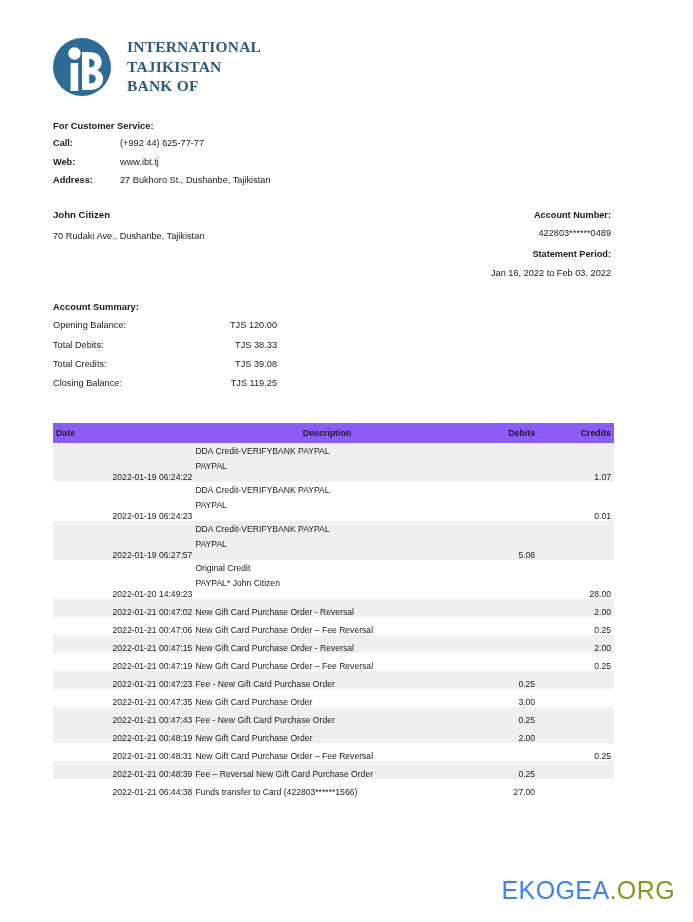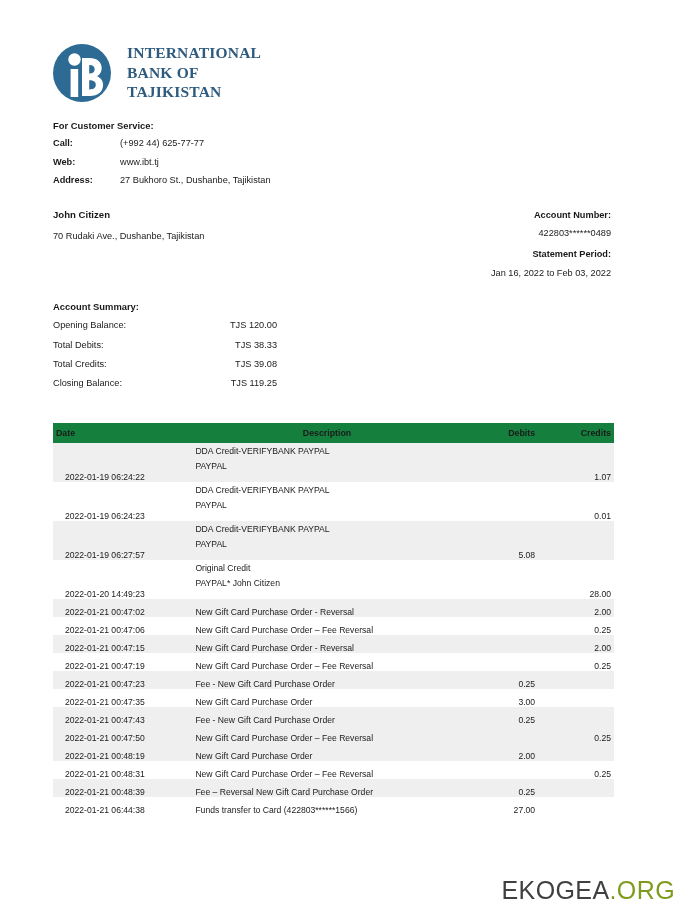"INTERNATIONAL" .logo-block { top: 43px -> 37px }
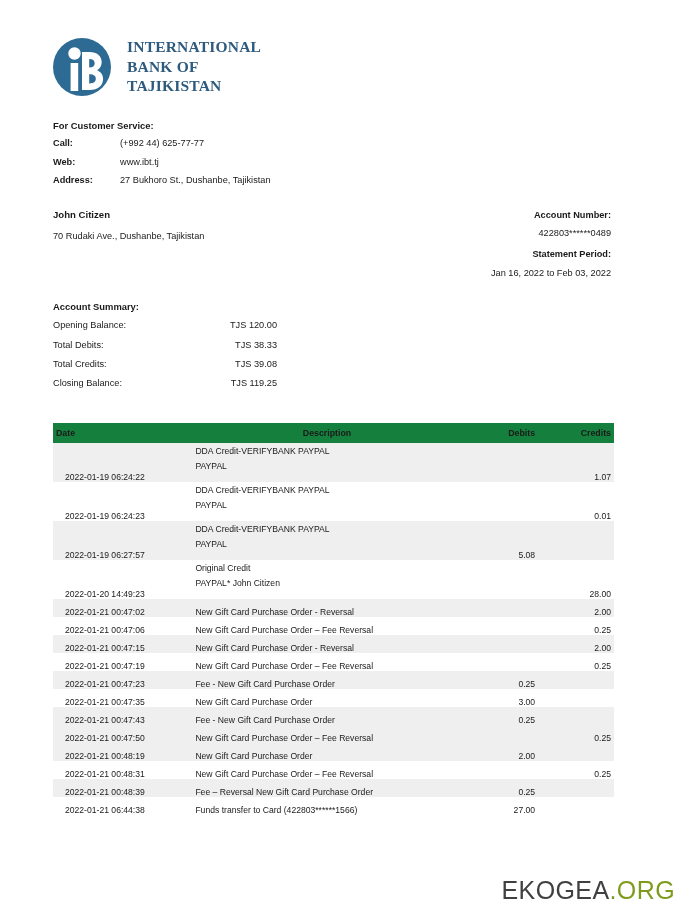"BANK OF" div { order: before "TAJIKISTAN" -> after "TAJIKISTAN" }
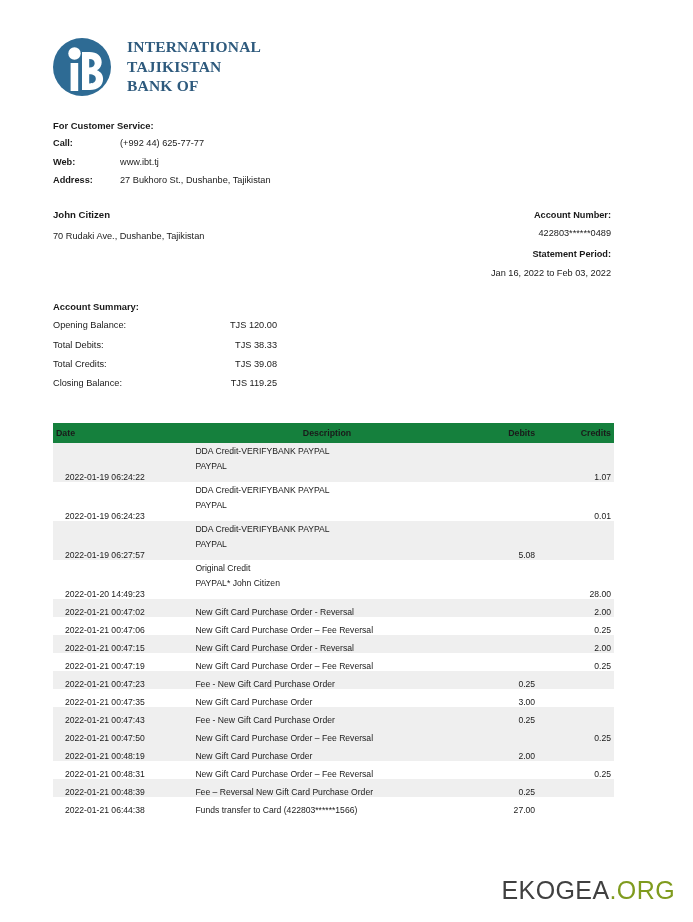"Date" .txn-table th { background: #15803d -> #8b5cf6 }
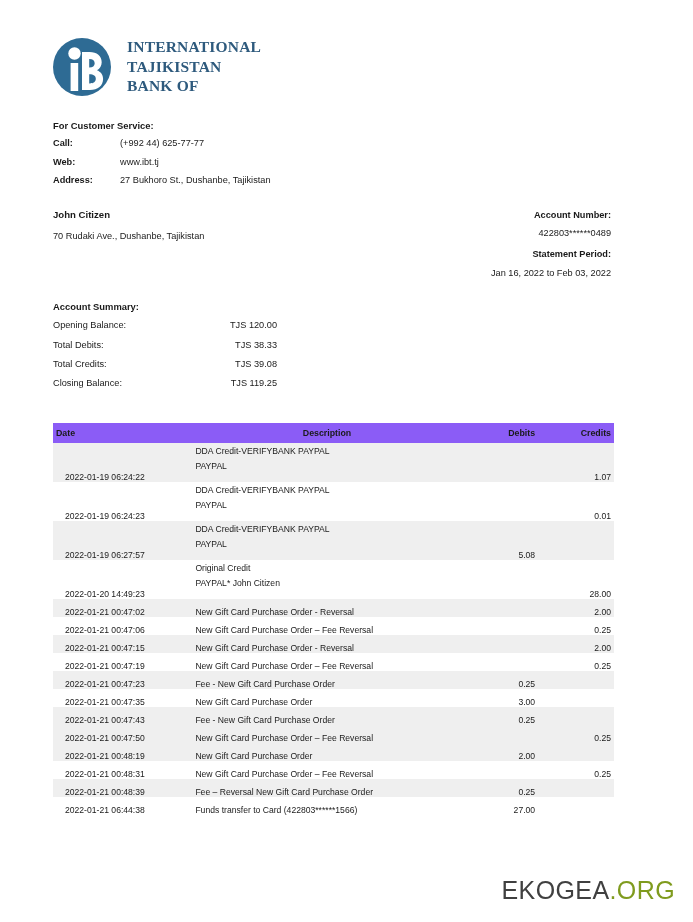"2022-01-19 06:24:22" td.c-date { text-align: left -> right }
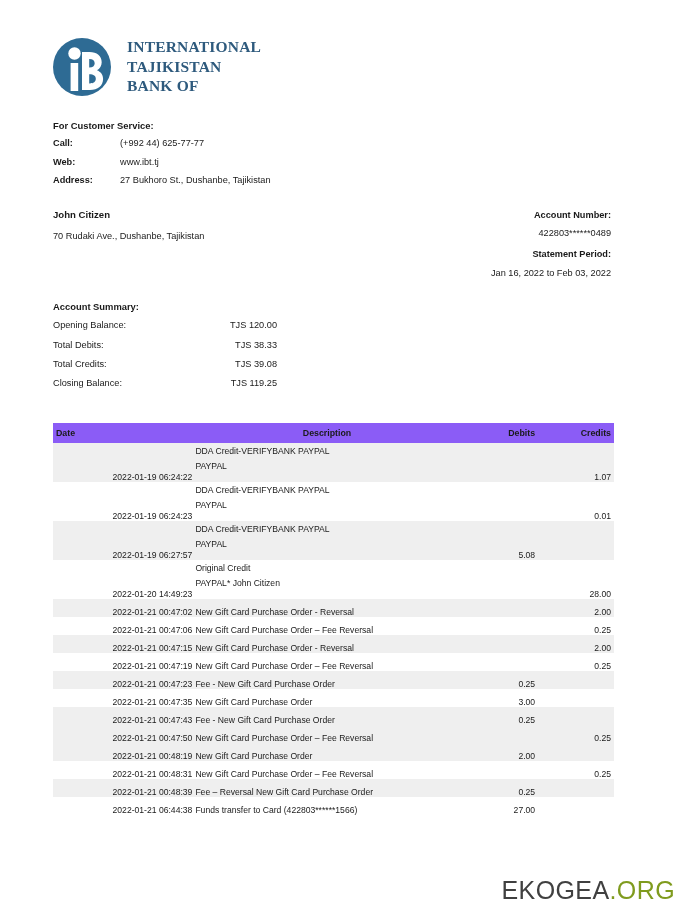"2022-01-21 00:47:50" tr.single { html: <tr> <td>2022-01-21 00:47:50</td> <td> <div>New Gift Card Purchase Order – Fee Reversal</div> </td> <td></td> <td>0.25</td> </tr> -> none }
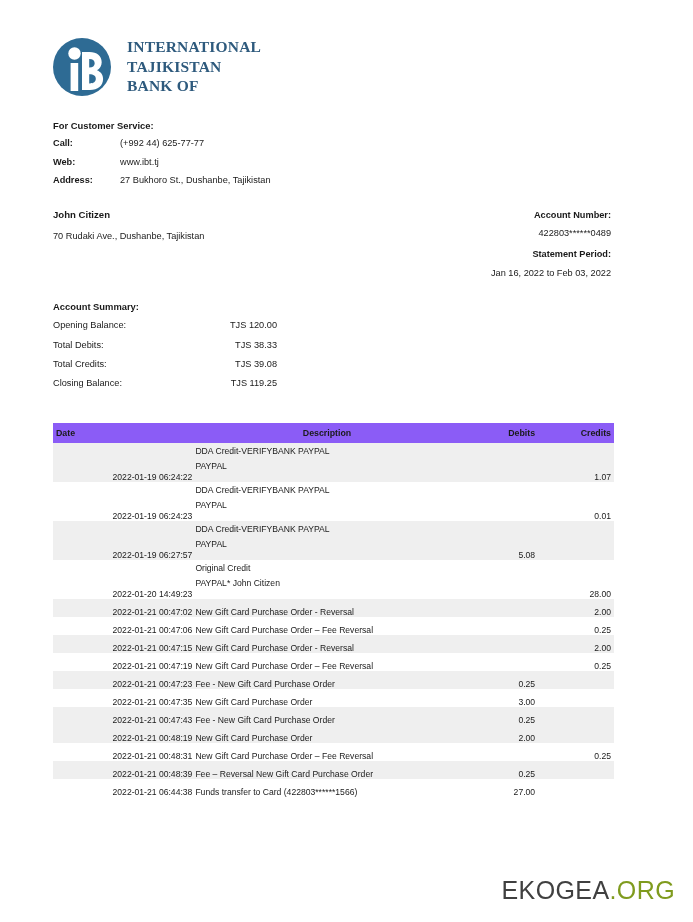"EKOGEA" .wm-main { color: #404040 -> #3b82f6 }
